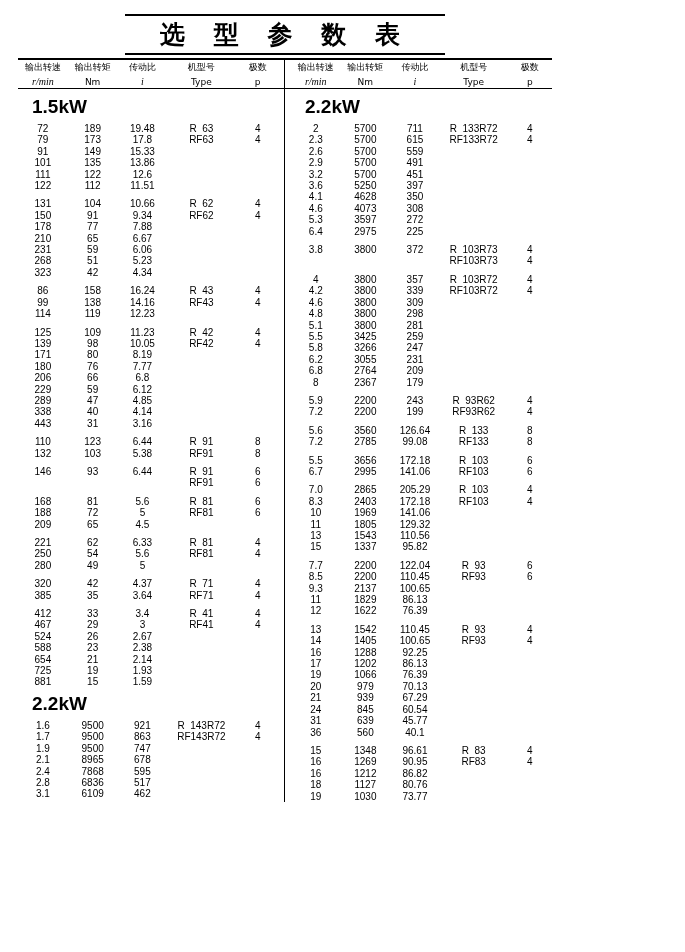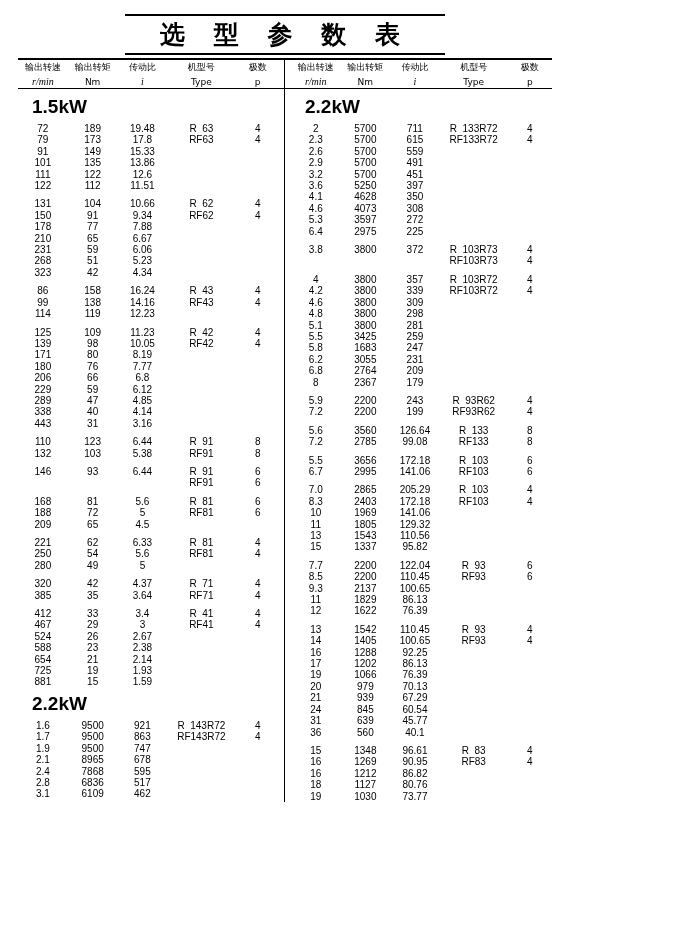"1683" td.c2 { text: 1683 -> 3266 }
